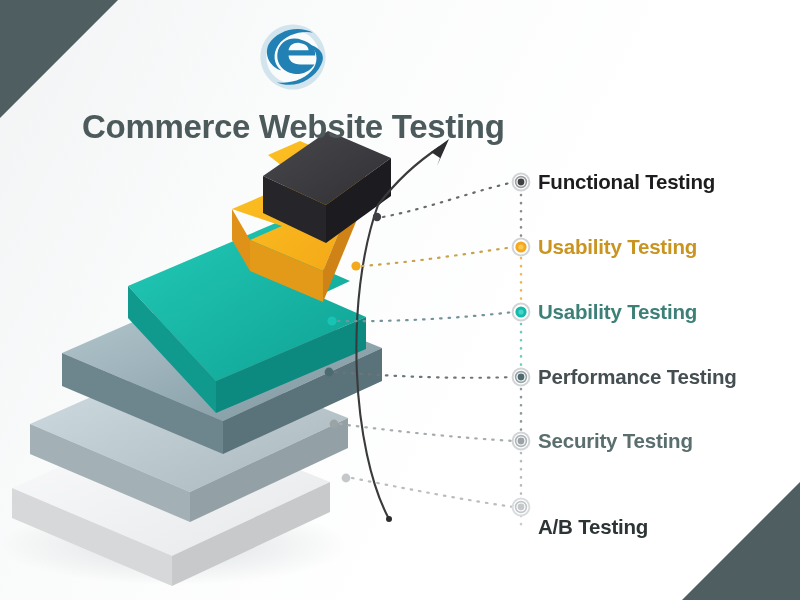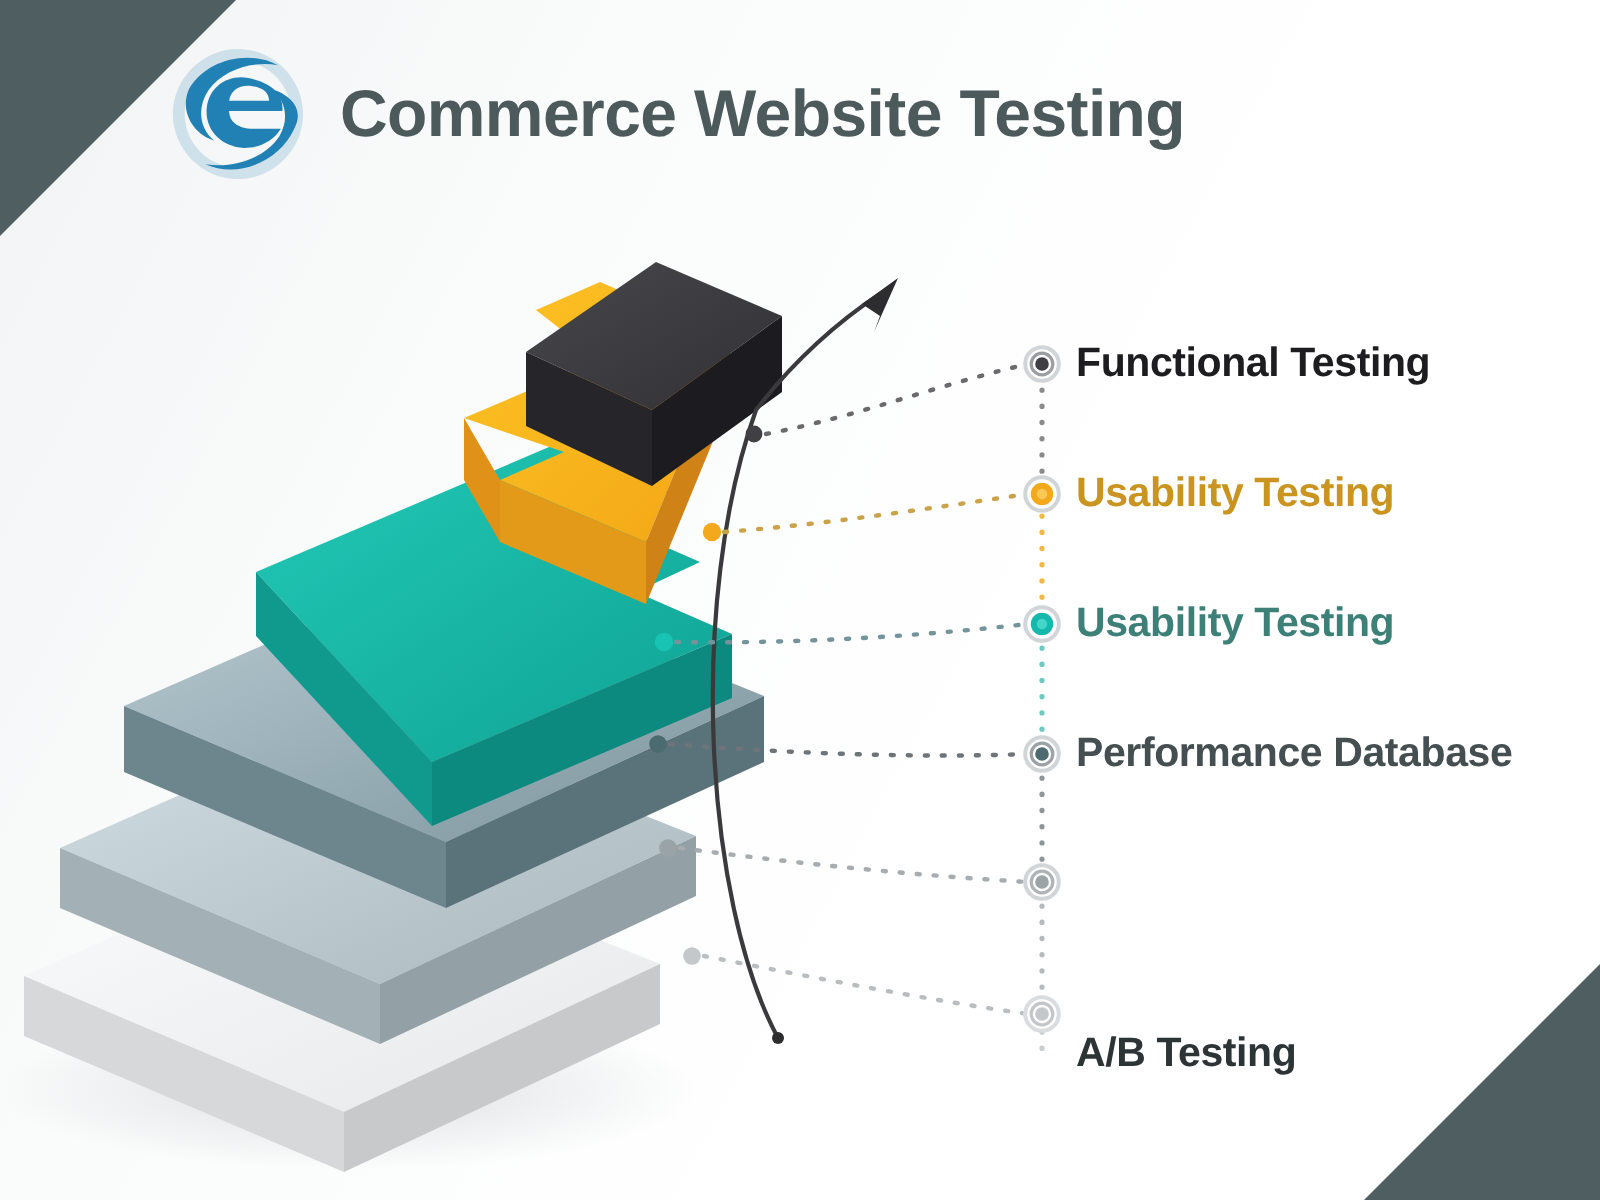"Commerce Website Testing" .header { flex-direction: none -> column }
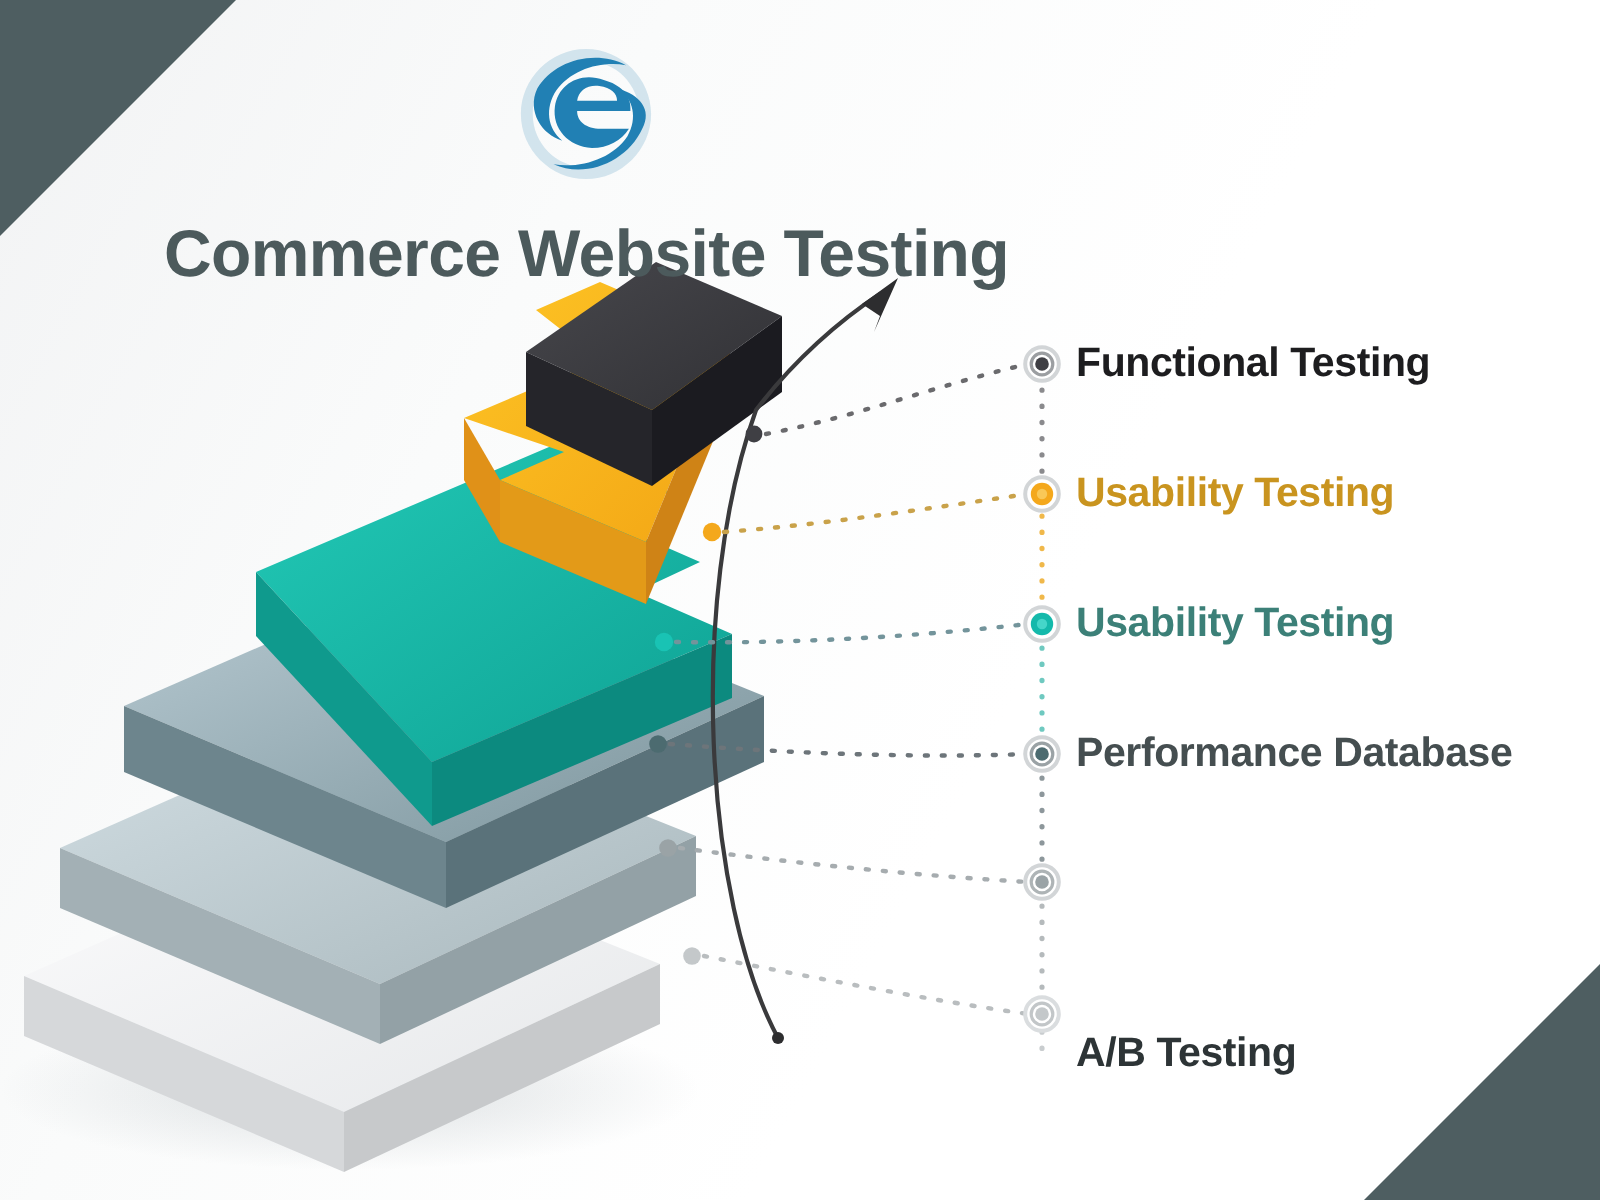"Performance Database" span.list-label { text: Database -> Testing }
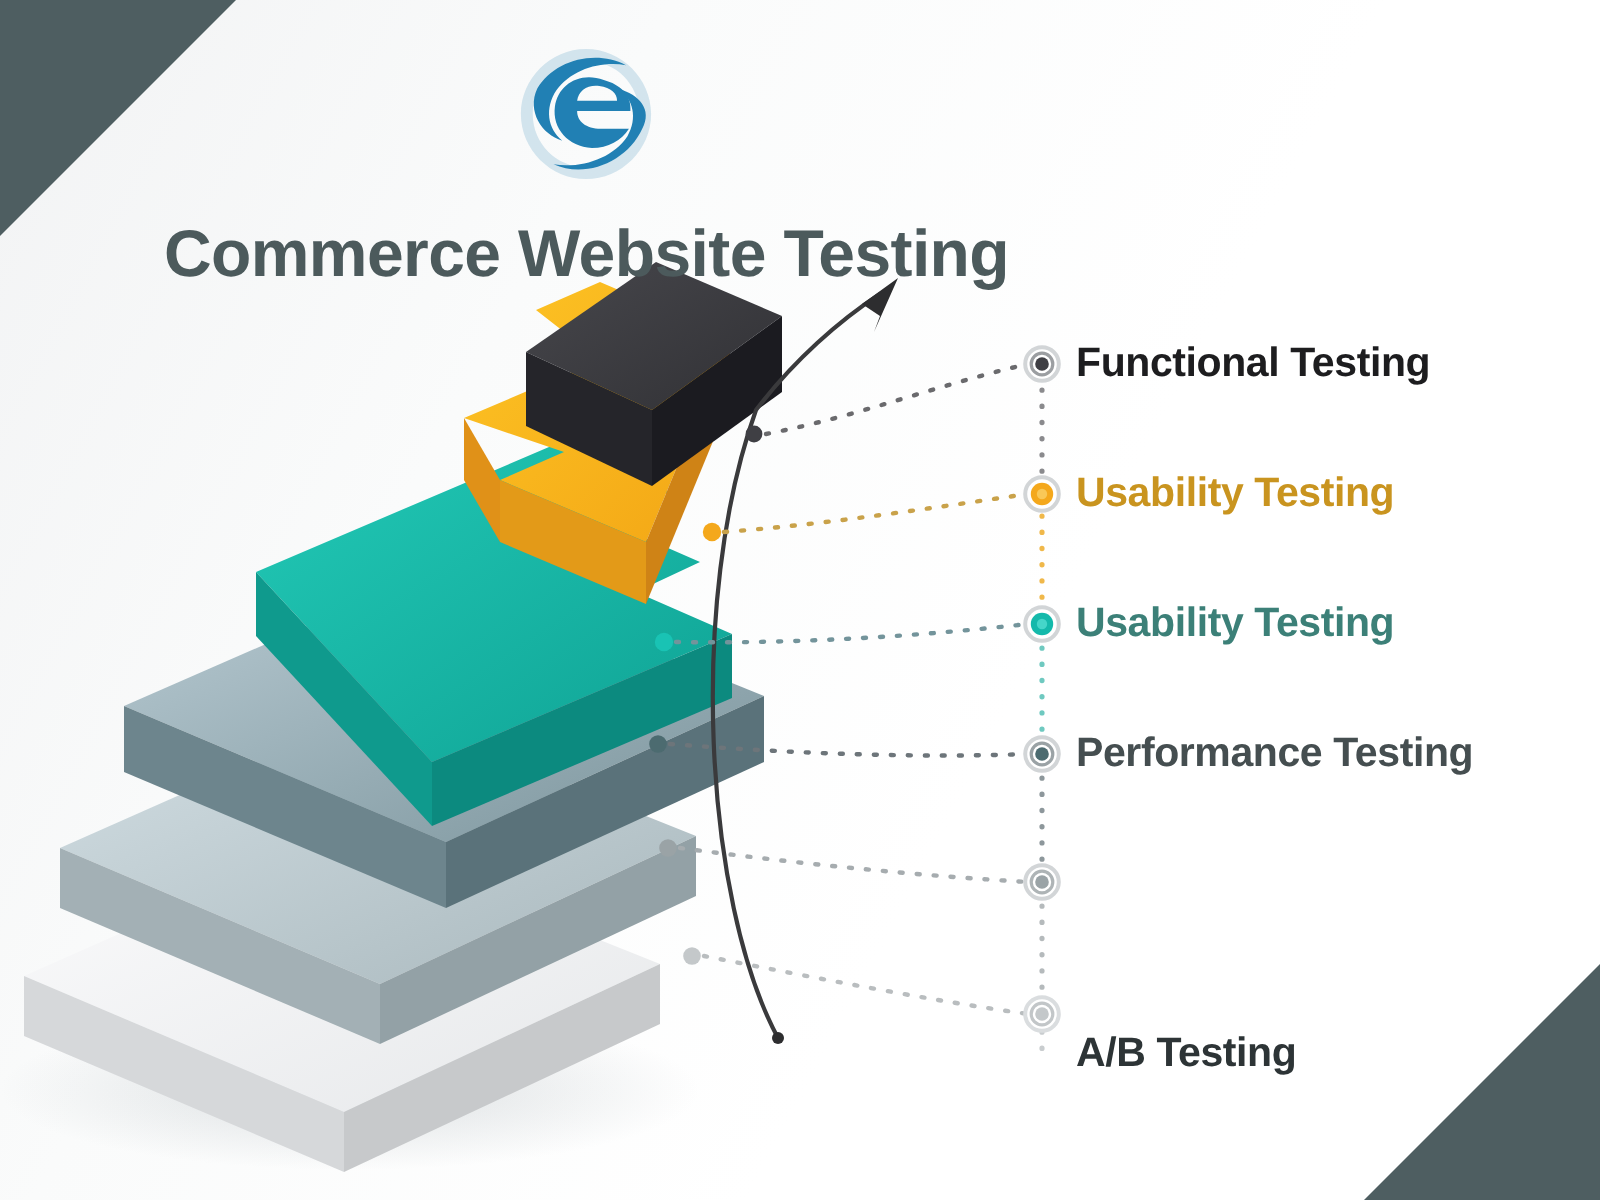"Security Testing" div.list-item { html: none -> <div> <span>Security Testing</span> </div> }
